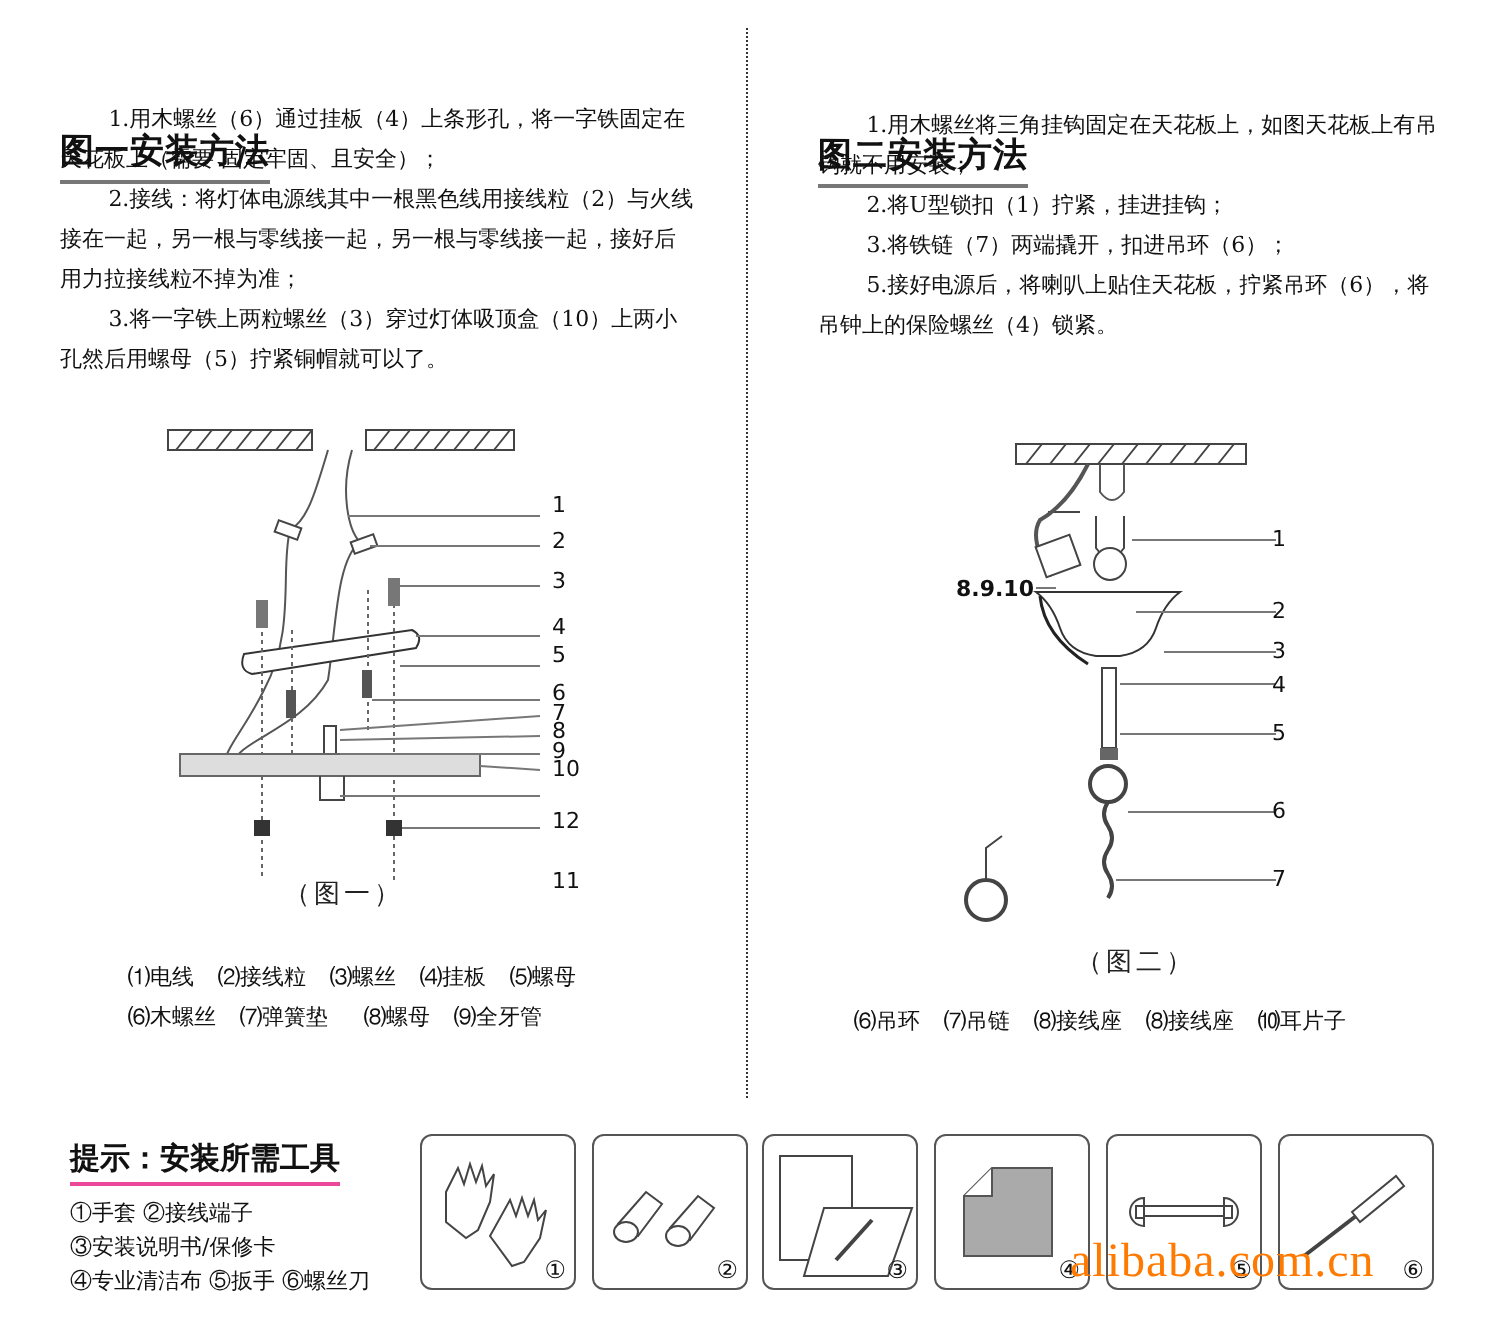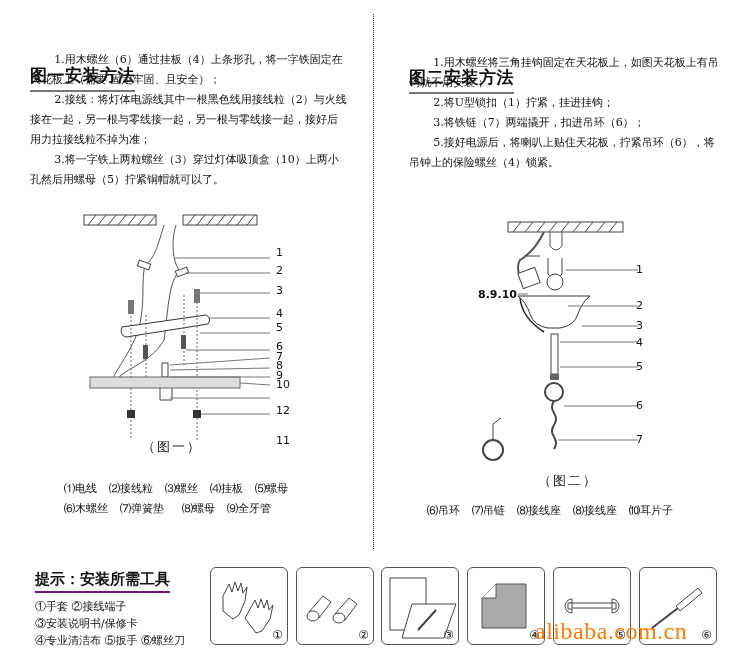"提示：安装所需工具" .tools-title { border-bottom: 2px solid #701a75 -> 2px solid #ec4899 }
